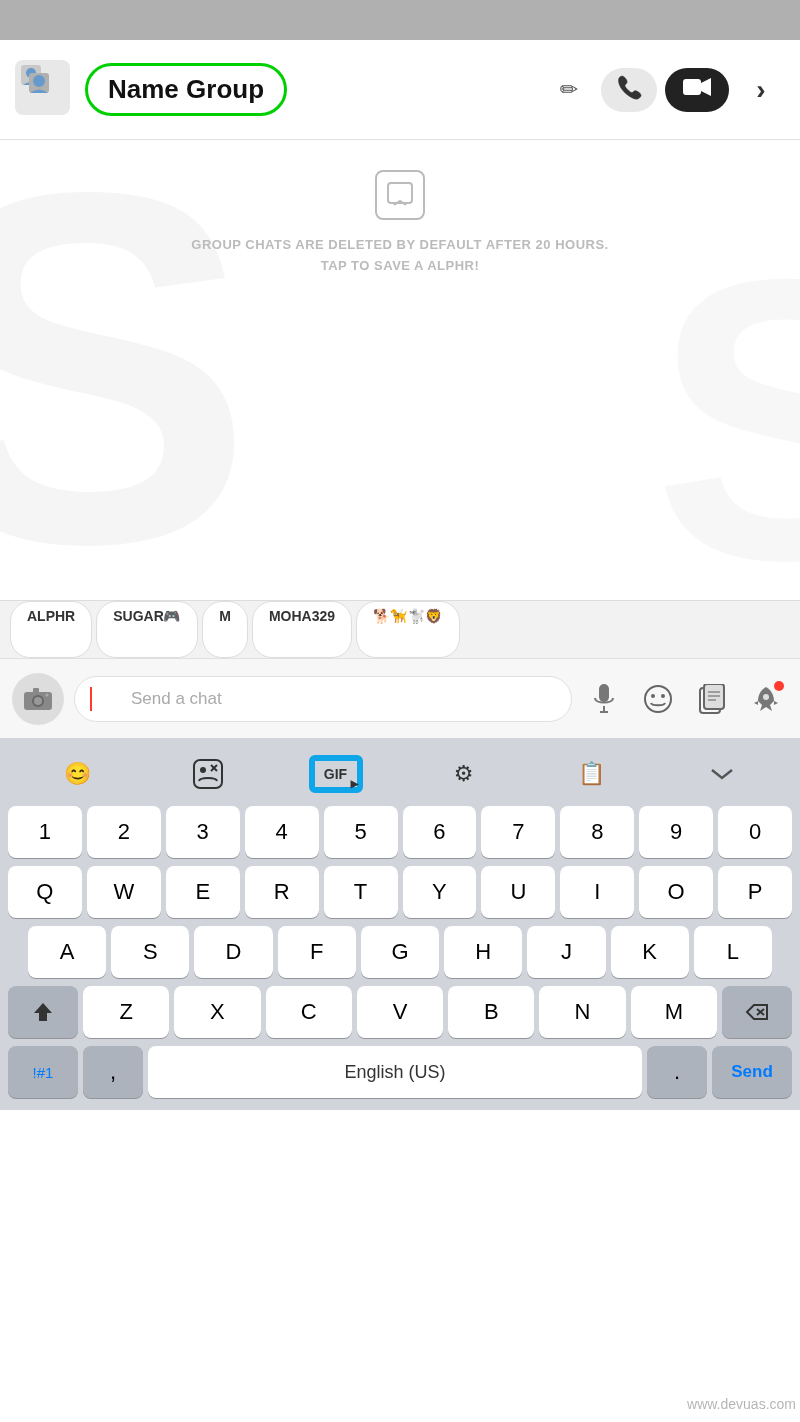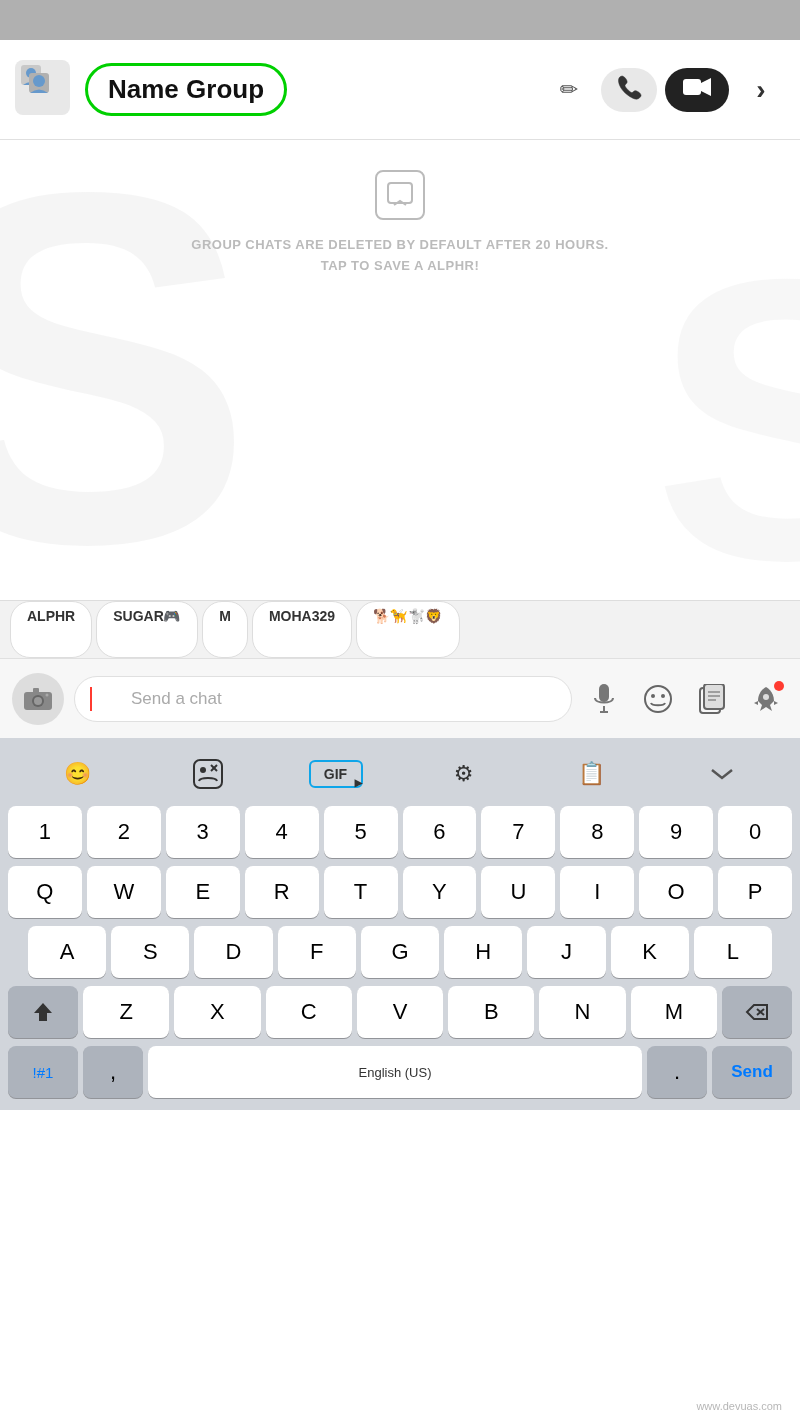"GIF" .kbd-tool-btn.gif { border: 2px solid #0ea5e9 -> 6px solid #0ea5e9; height: 28px -> 38px }
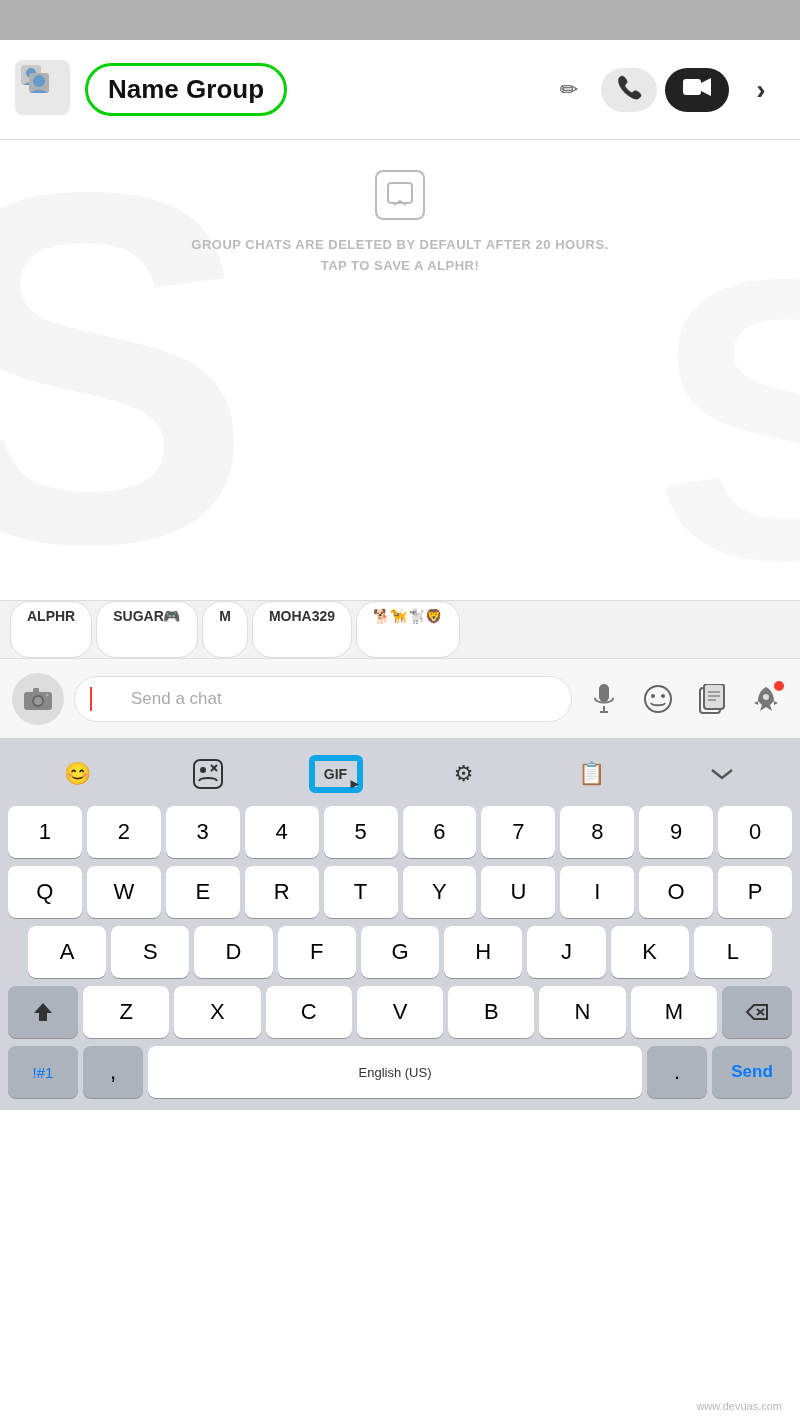"English (US)" .key.space { font-size: 13px -> 18px }
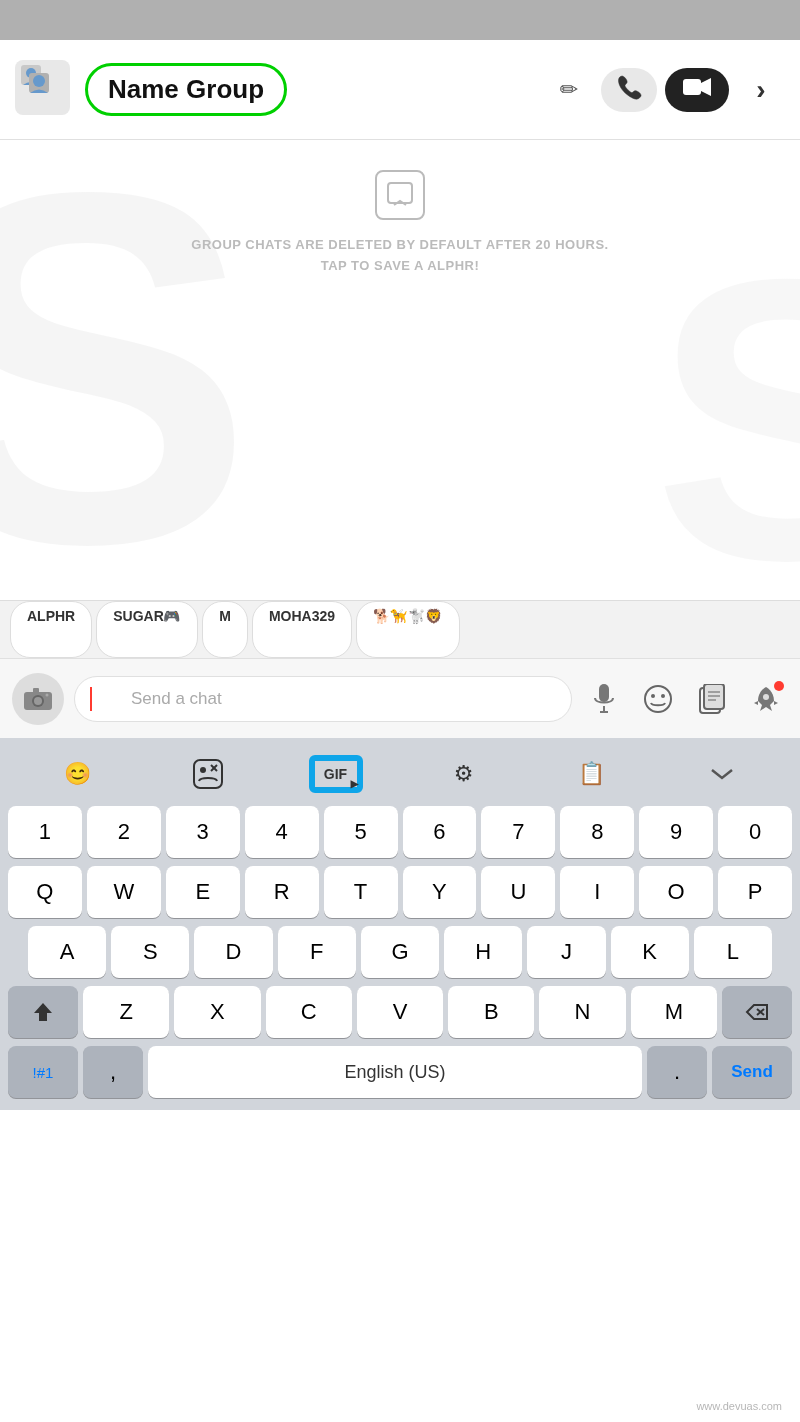"www.devuas.com" .devuas-watermark { font-size: 11px -> 14px; right: 18px -> 4px }
